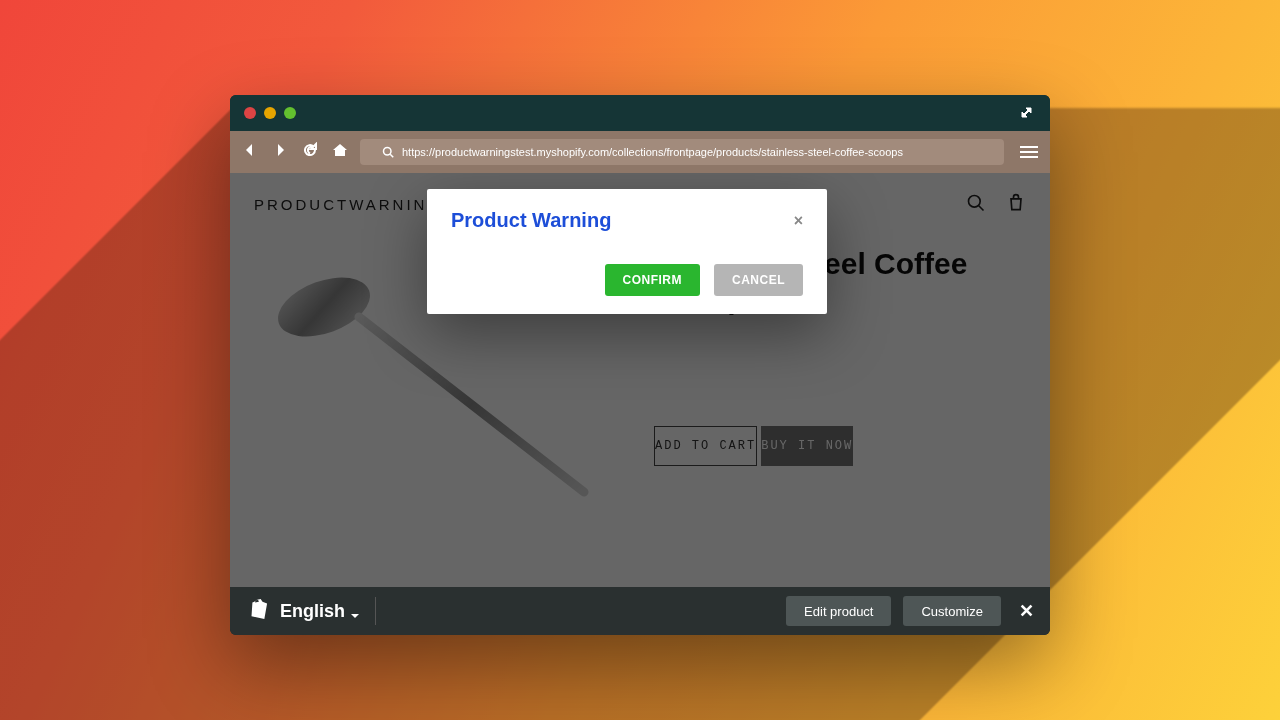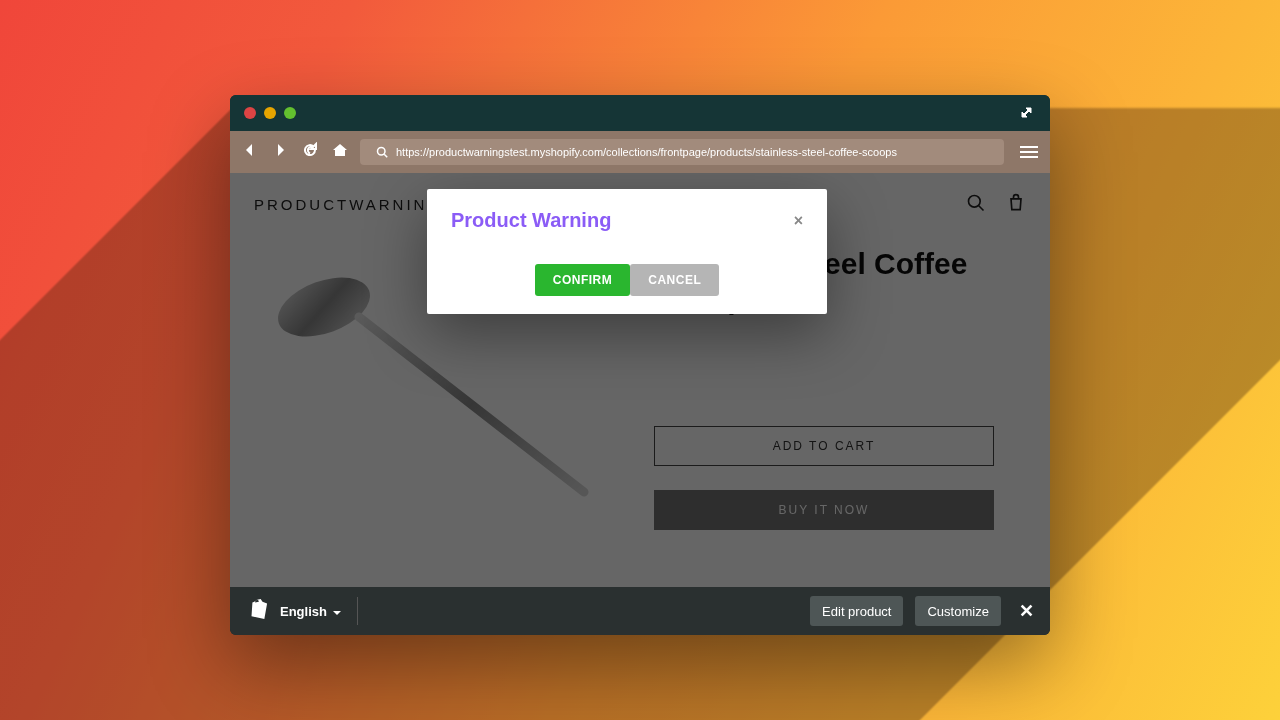"https://productwarningstest.myshopify.co" .url { padding: 0 16px -> 0 22px }
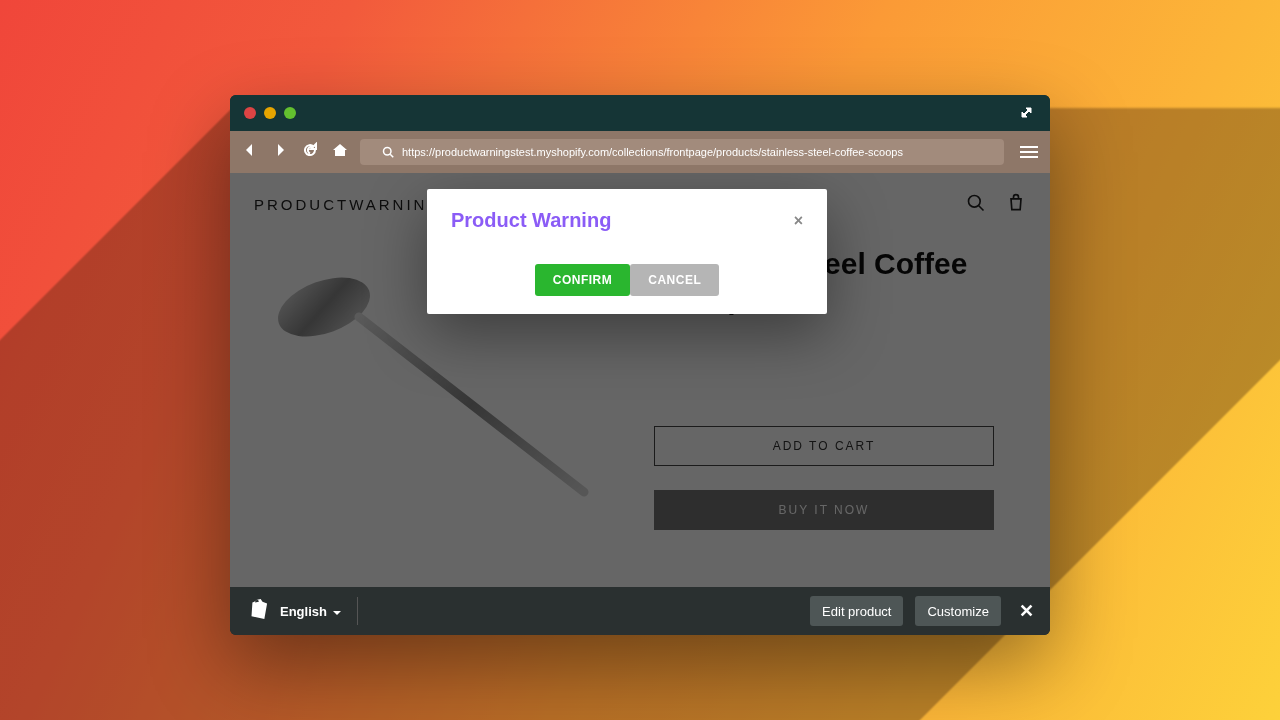"Product Warning" .modal-title { color: #8b5cf6 -> #1d4ed8 }
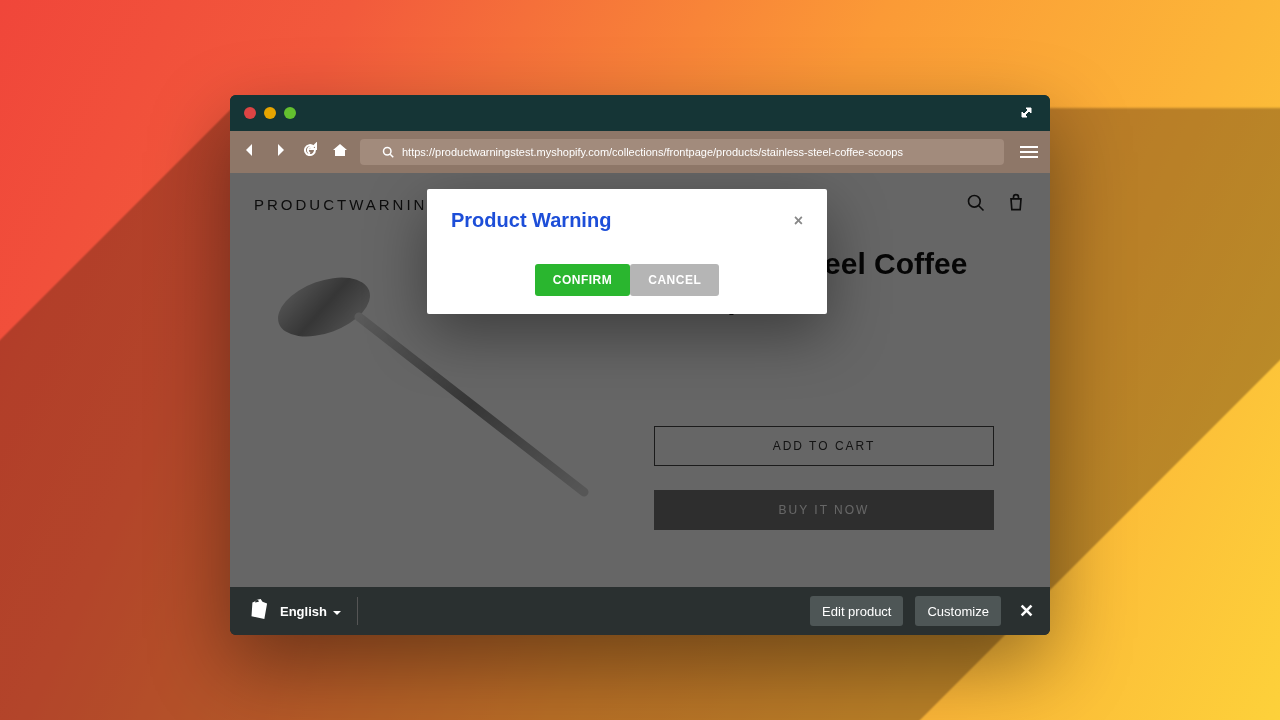"CONFIRM" .modal-foot { gap: 0 -> 14px; justify-content: center -> flex-end }
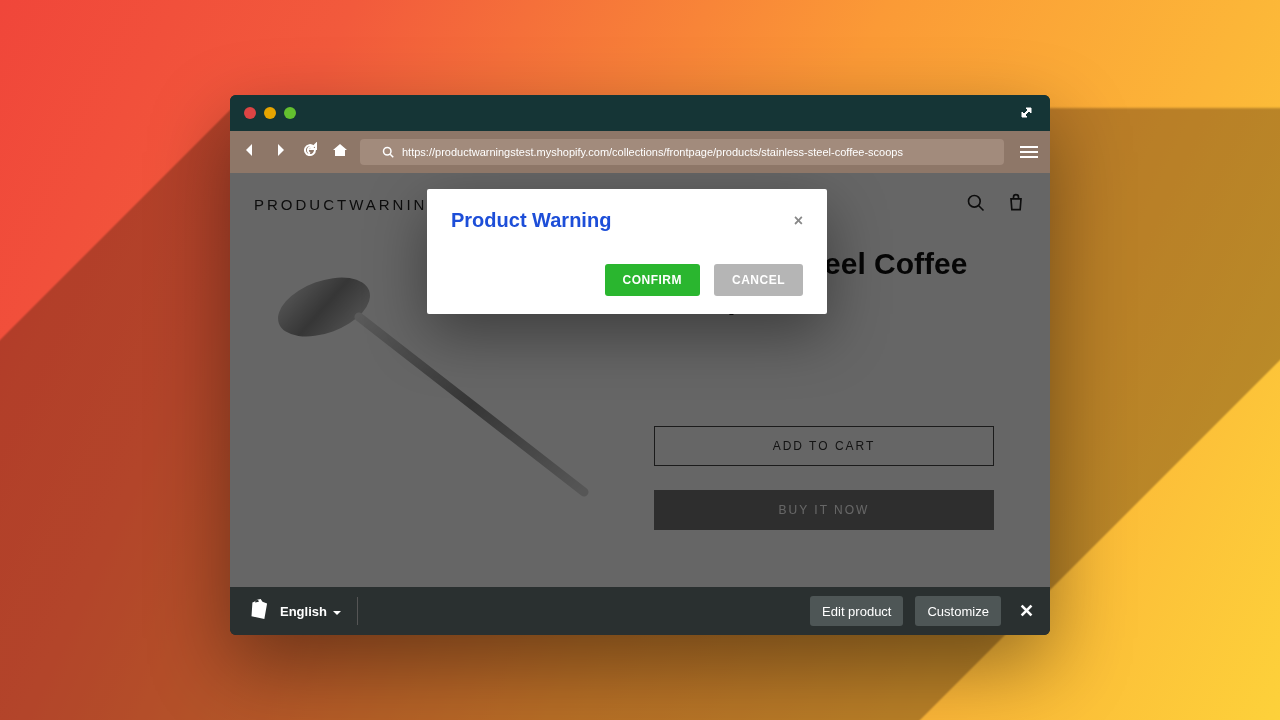"ADD TO CART" .actions { flex-direction: column -> row; font-family: none -> Liberation Mono, monospace; gap: 24px -> 4px }
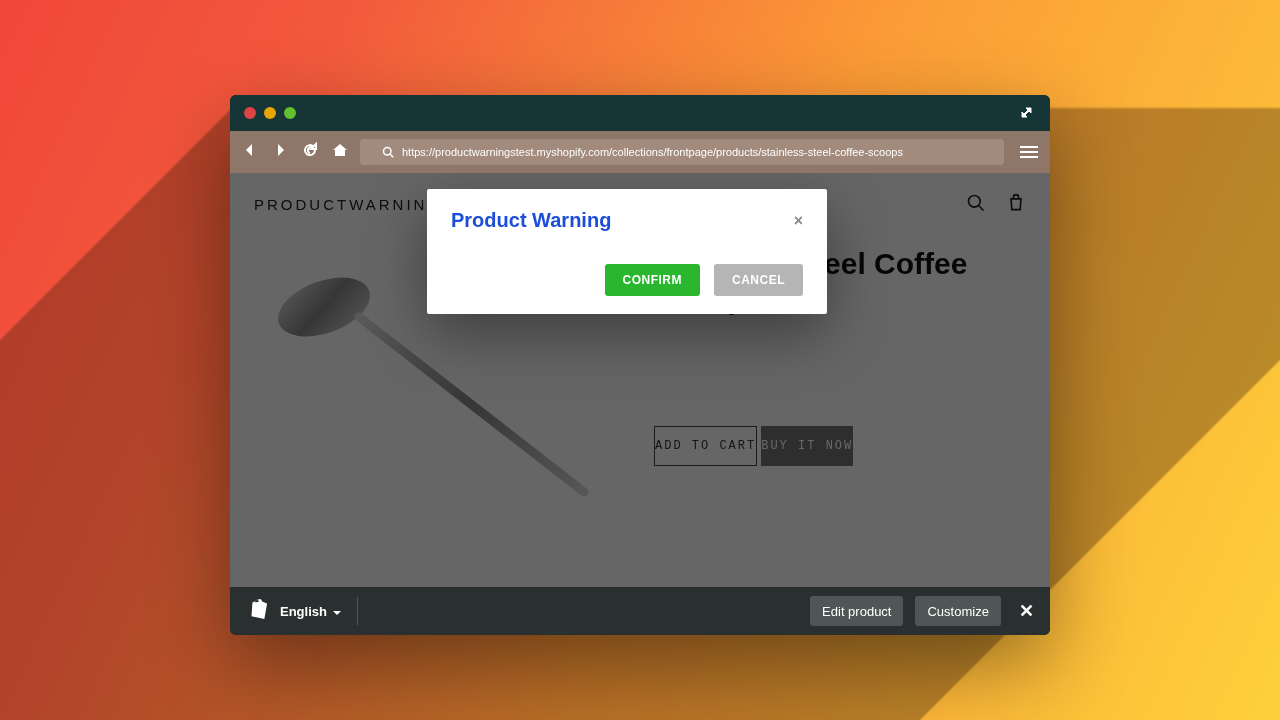"English" .lang { font-size: 13px -> 18px }
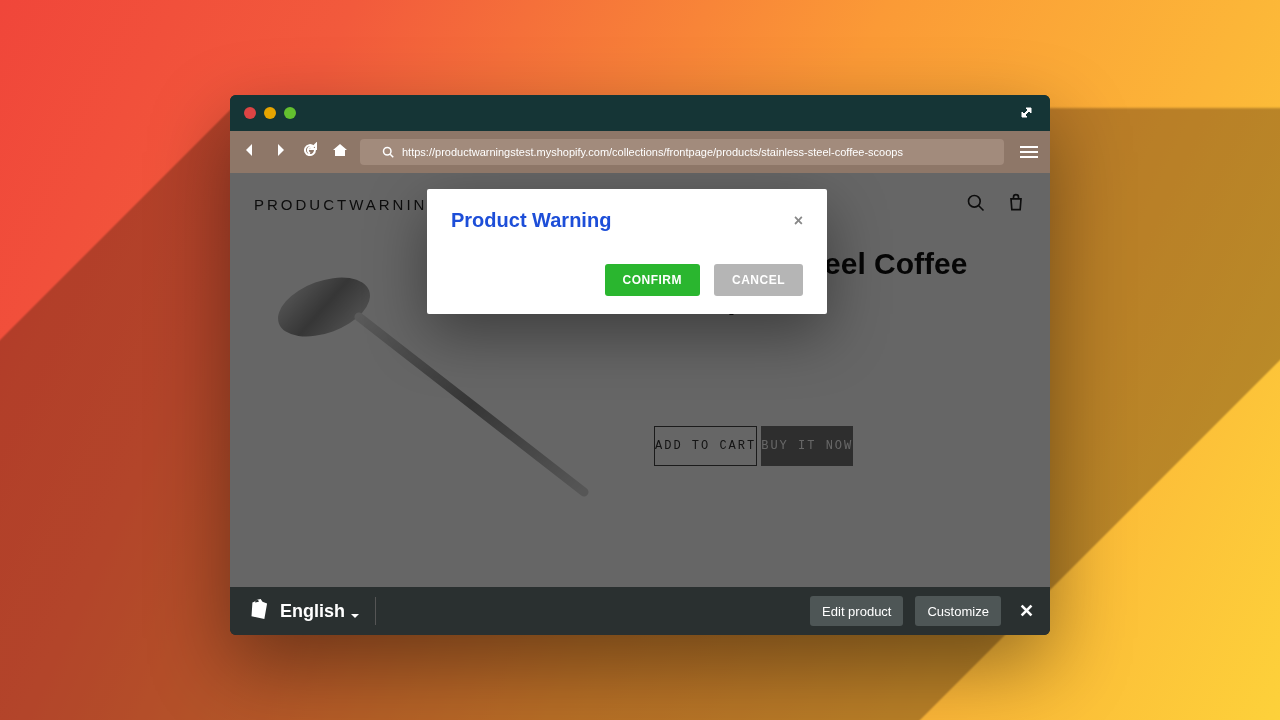"Edit product" .a-btn { padding: 0 12px -> 0 18px }
